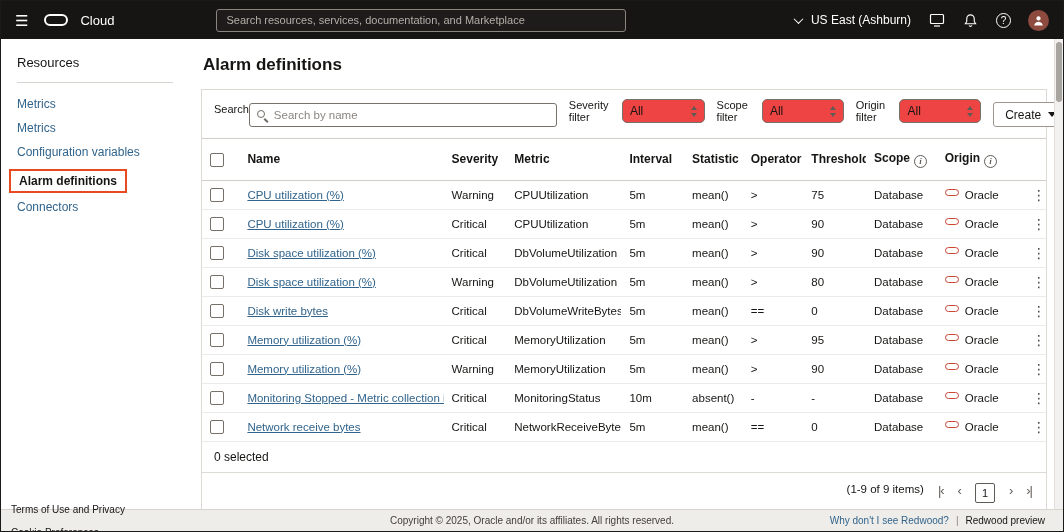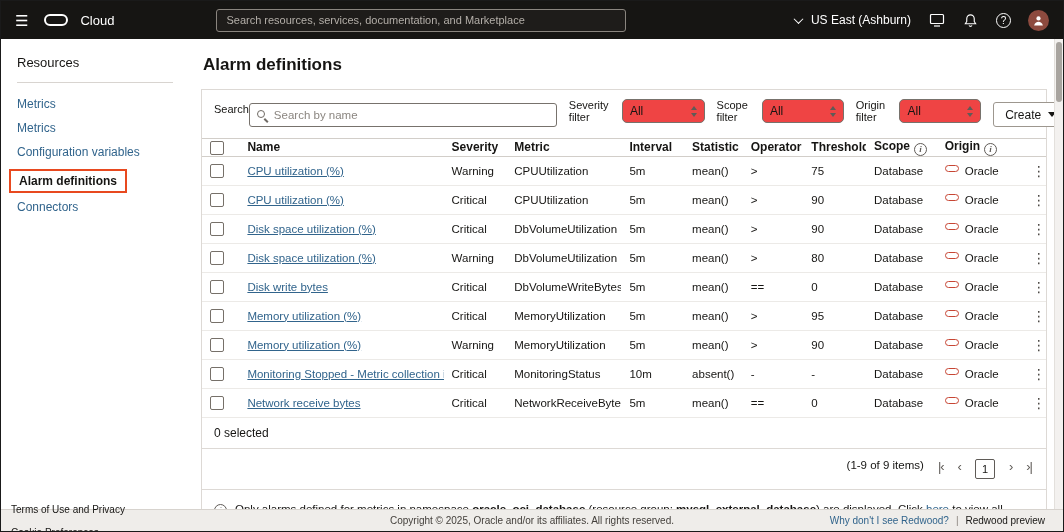"Name" table.alarms th { padding: 0 8px -> 12px 8px }
